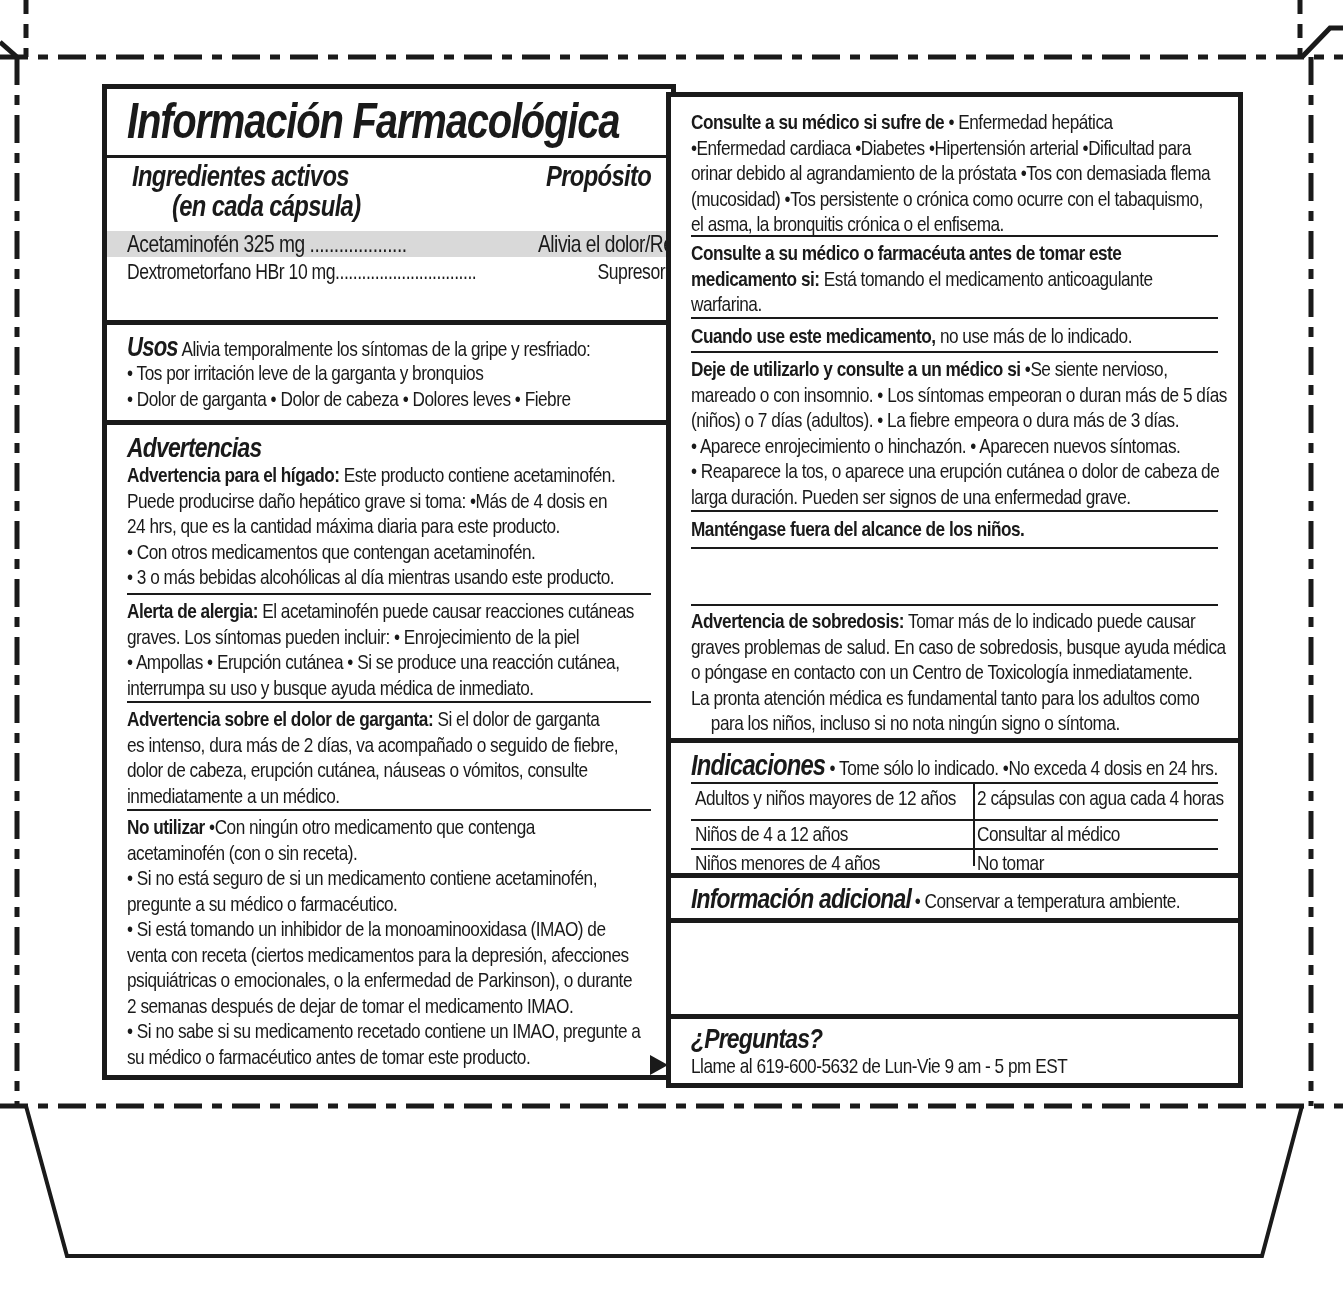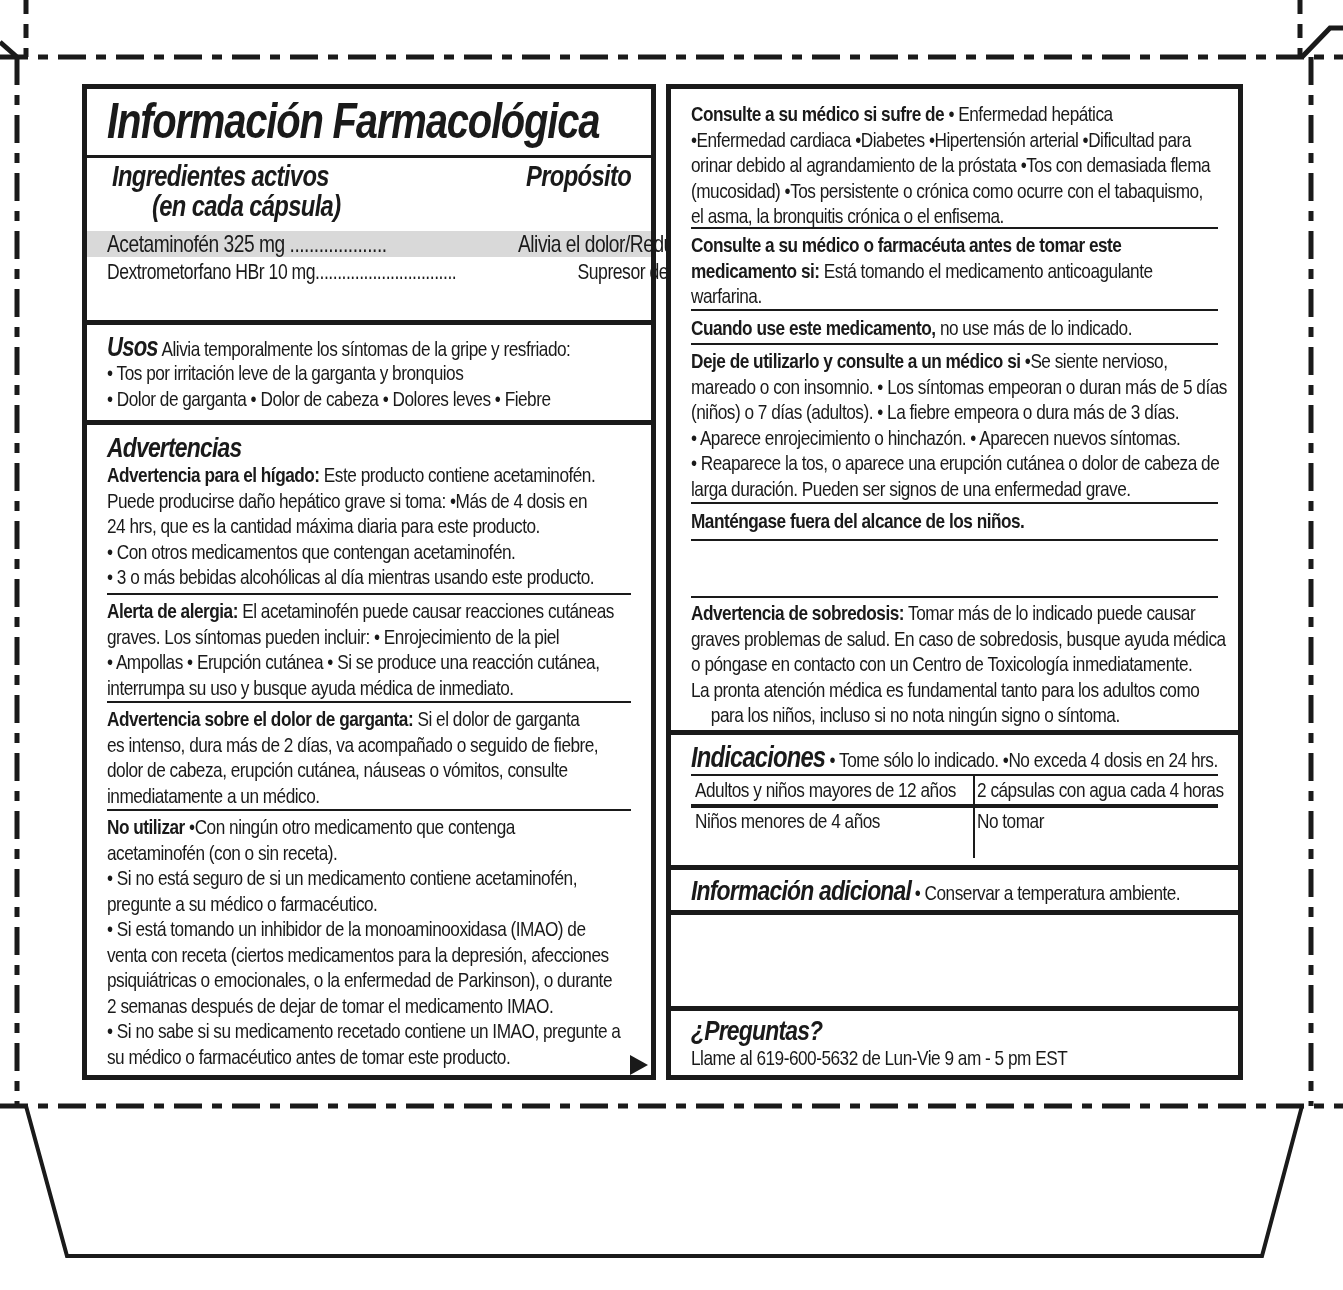"Información Farmacológica" div.panel { left: 82px -> 102px }
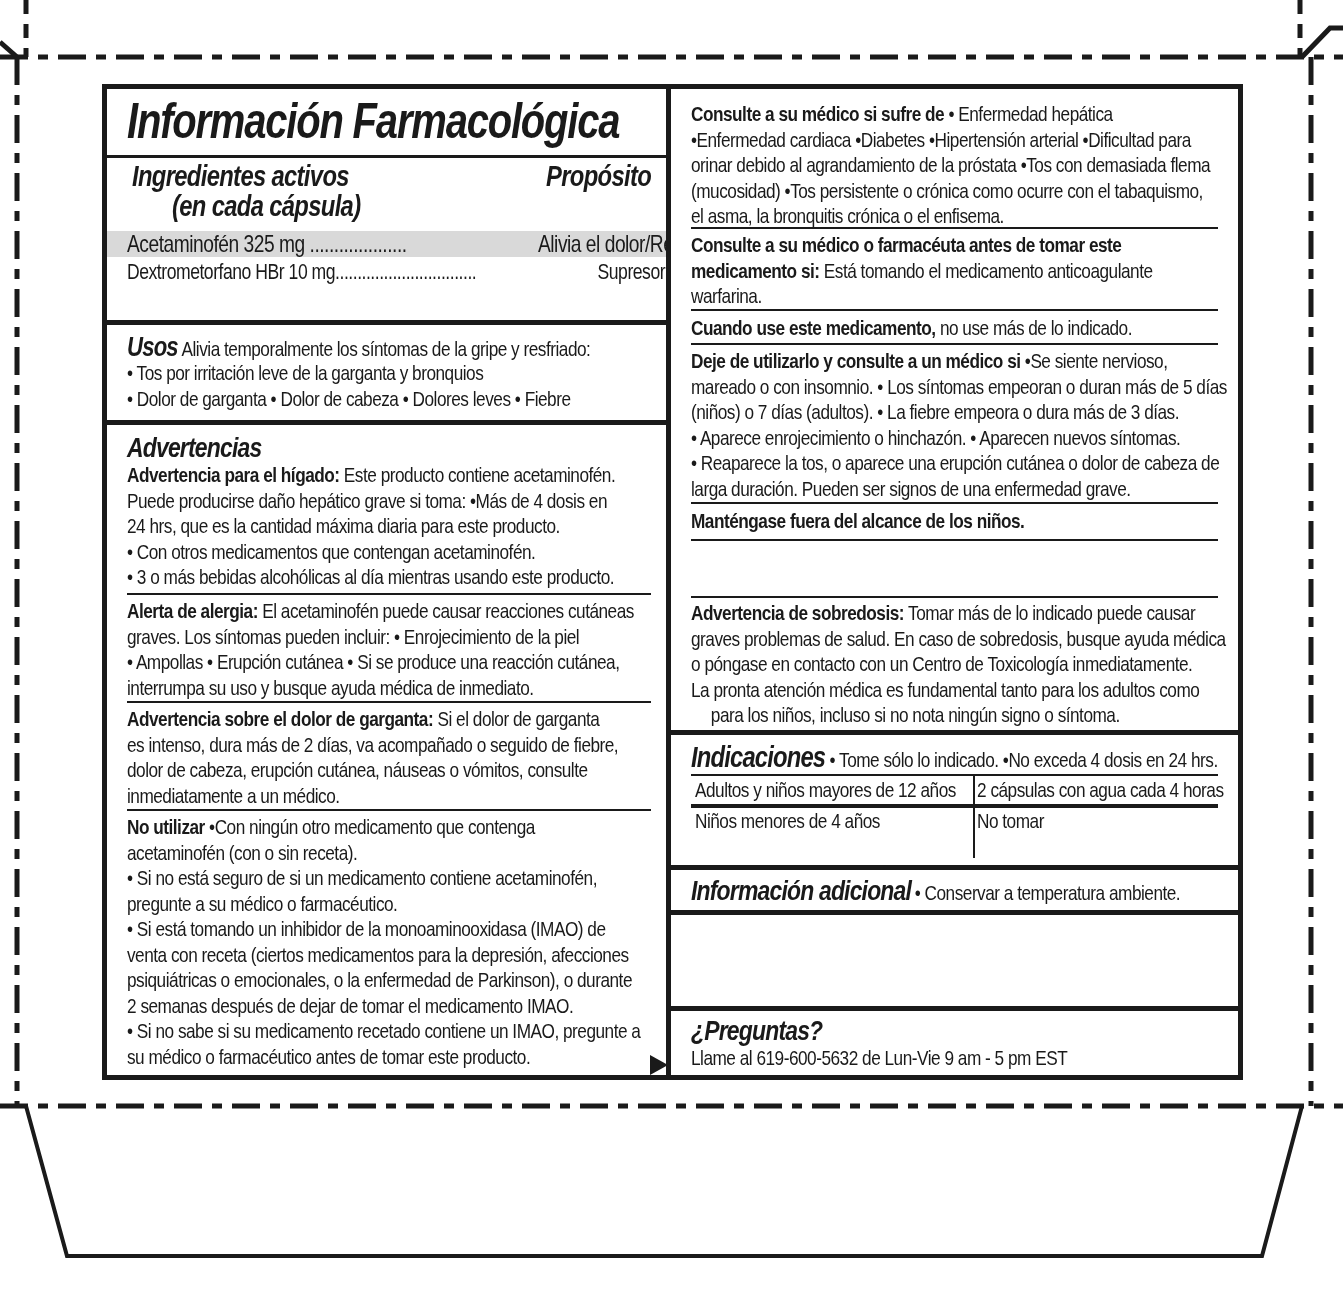"Consulte a su médico si" div.panel { top: 84px -> 92px }
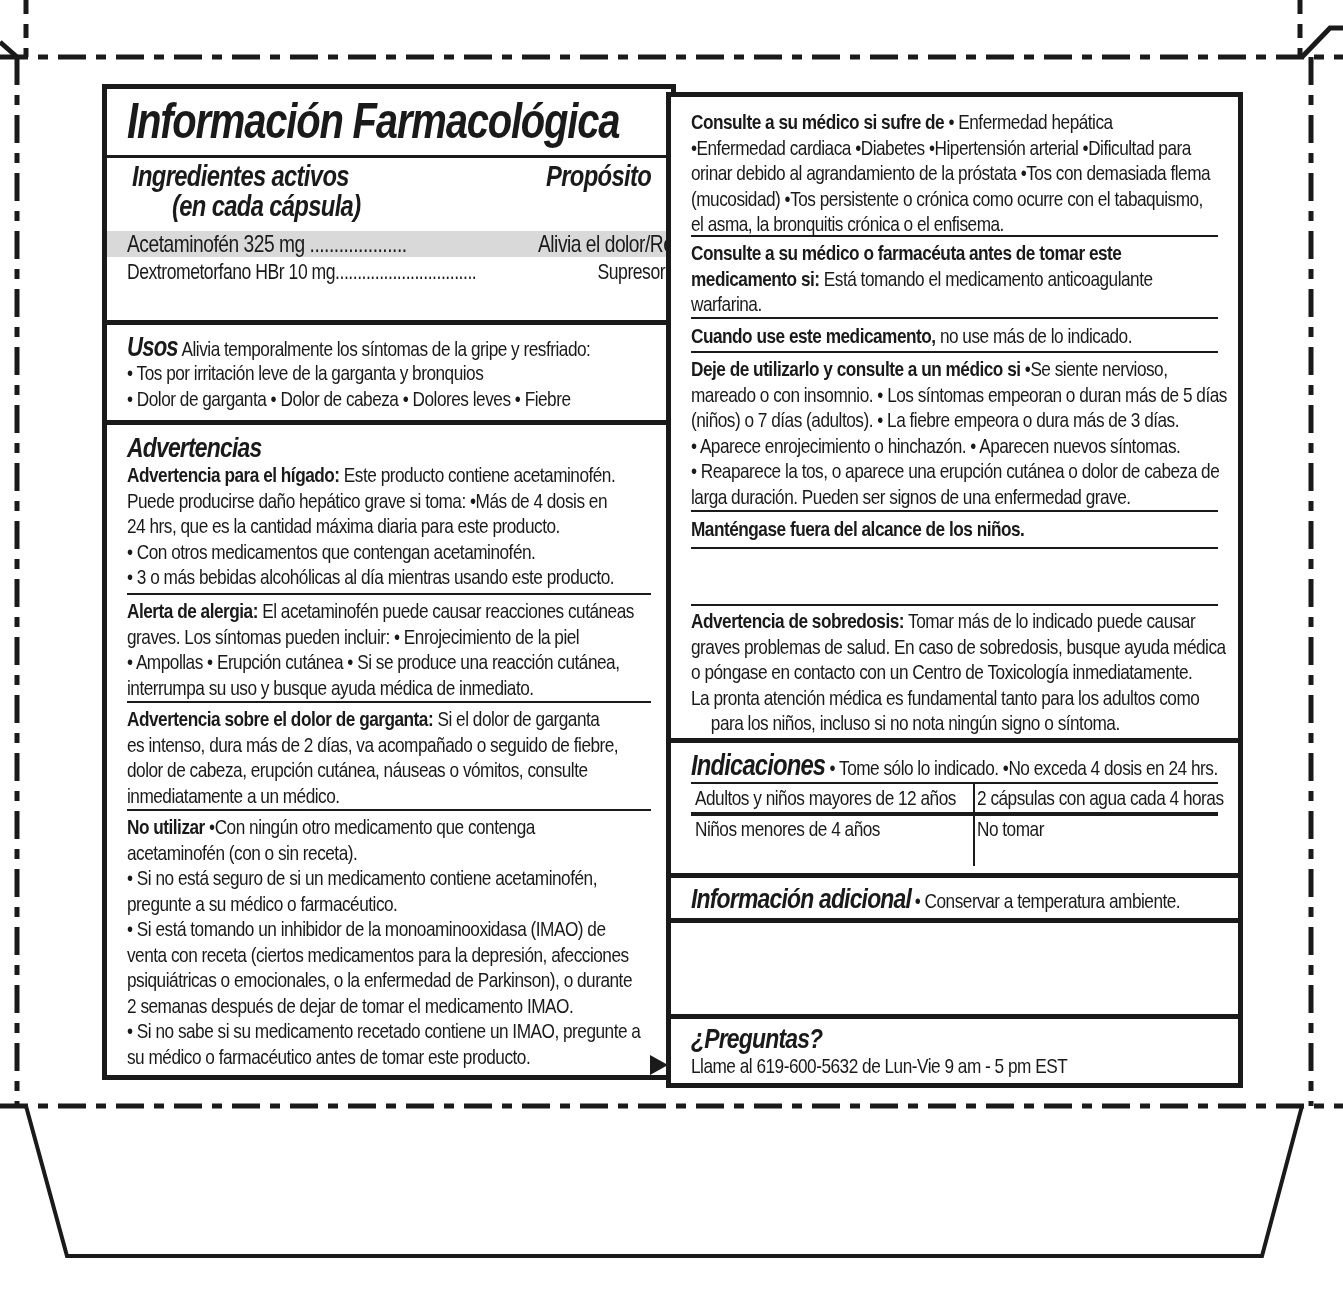"Adultos y niños mayores de" div { height: 27px -> 34px }
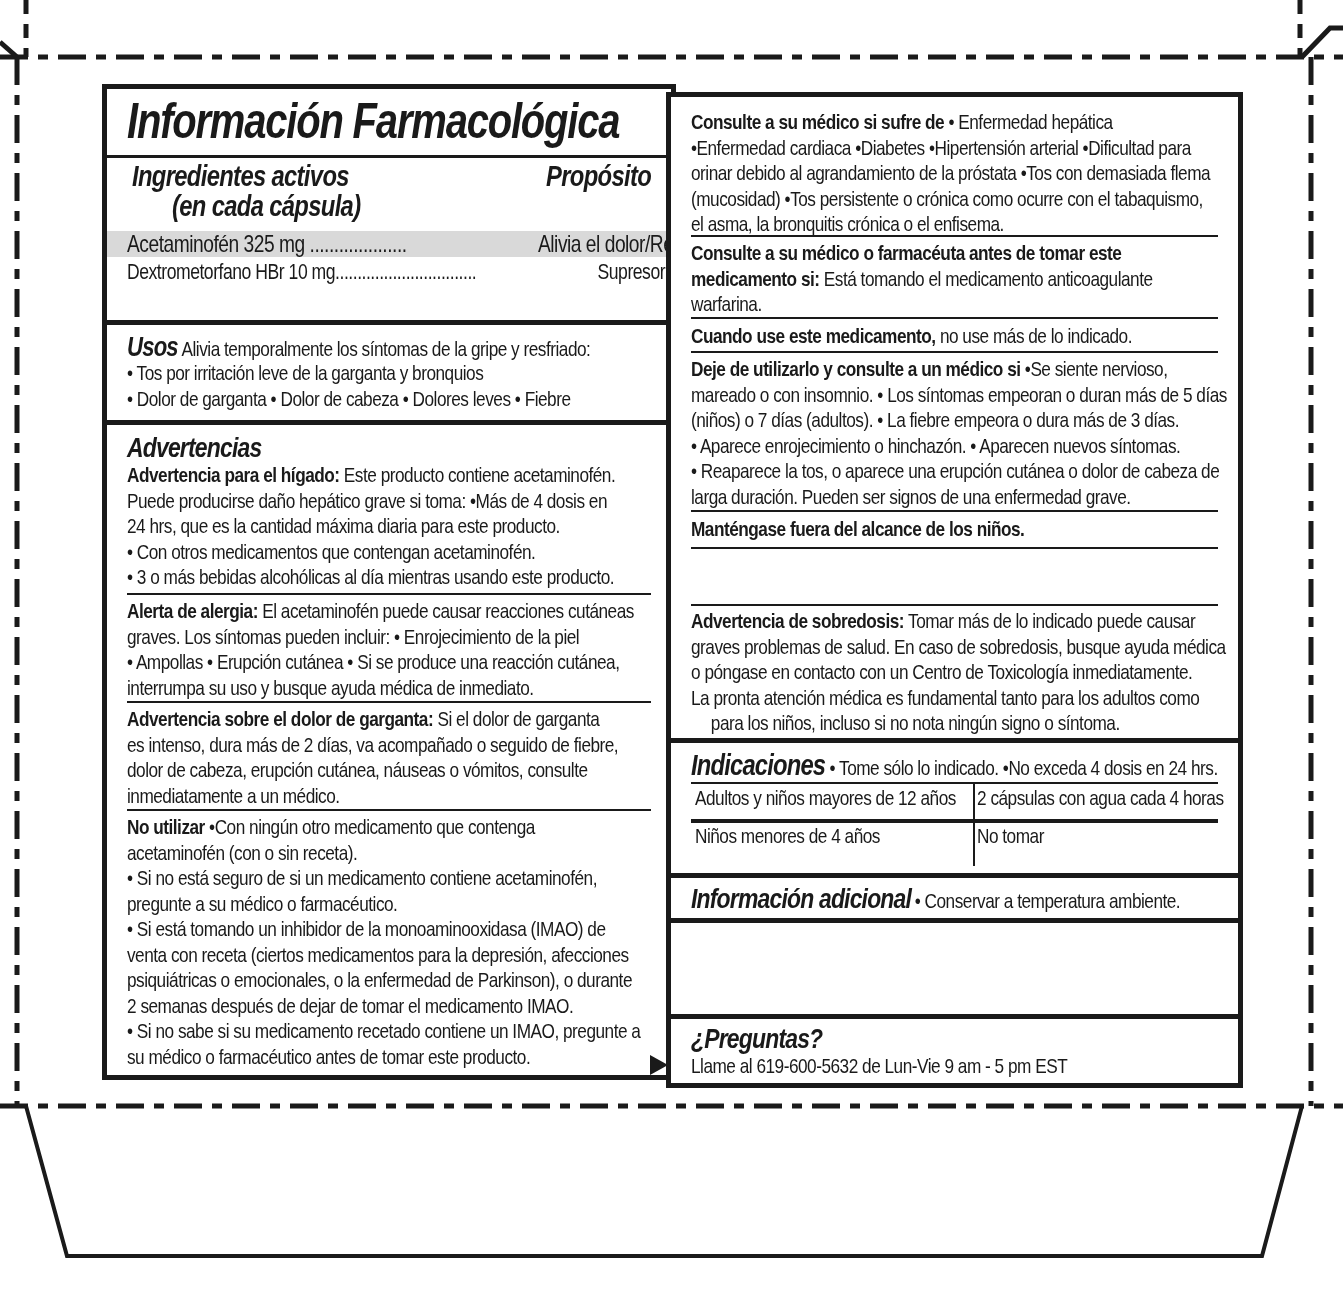"Niños de 4 a 12" div { html: none -> <div> <span>Niños de 4 a 12 años</span> <span>Consultar al médico</span> </div> }
